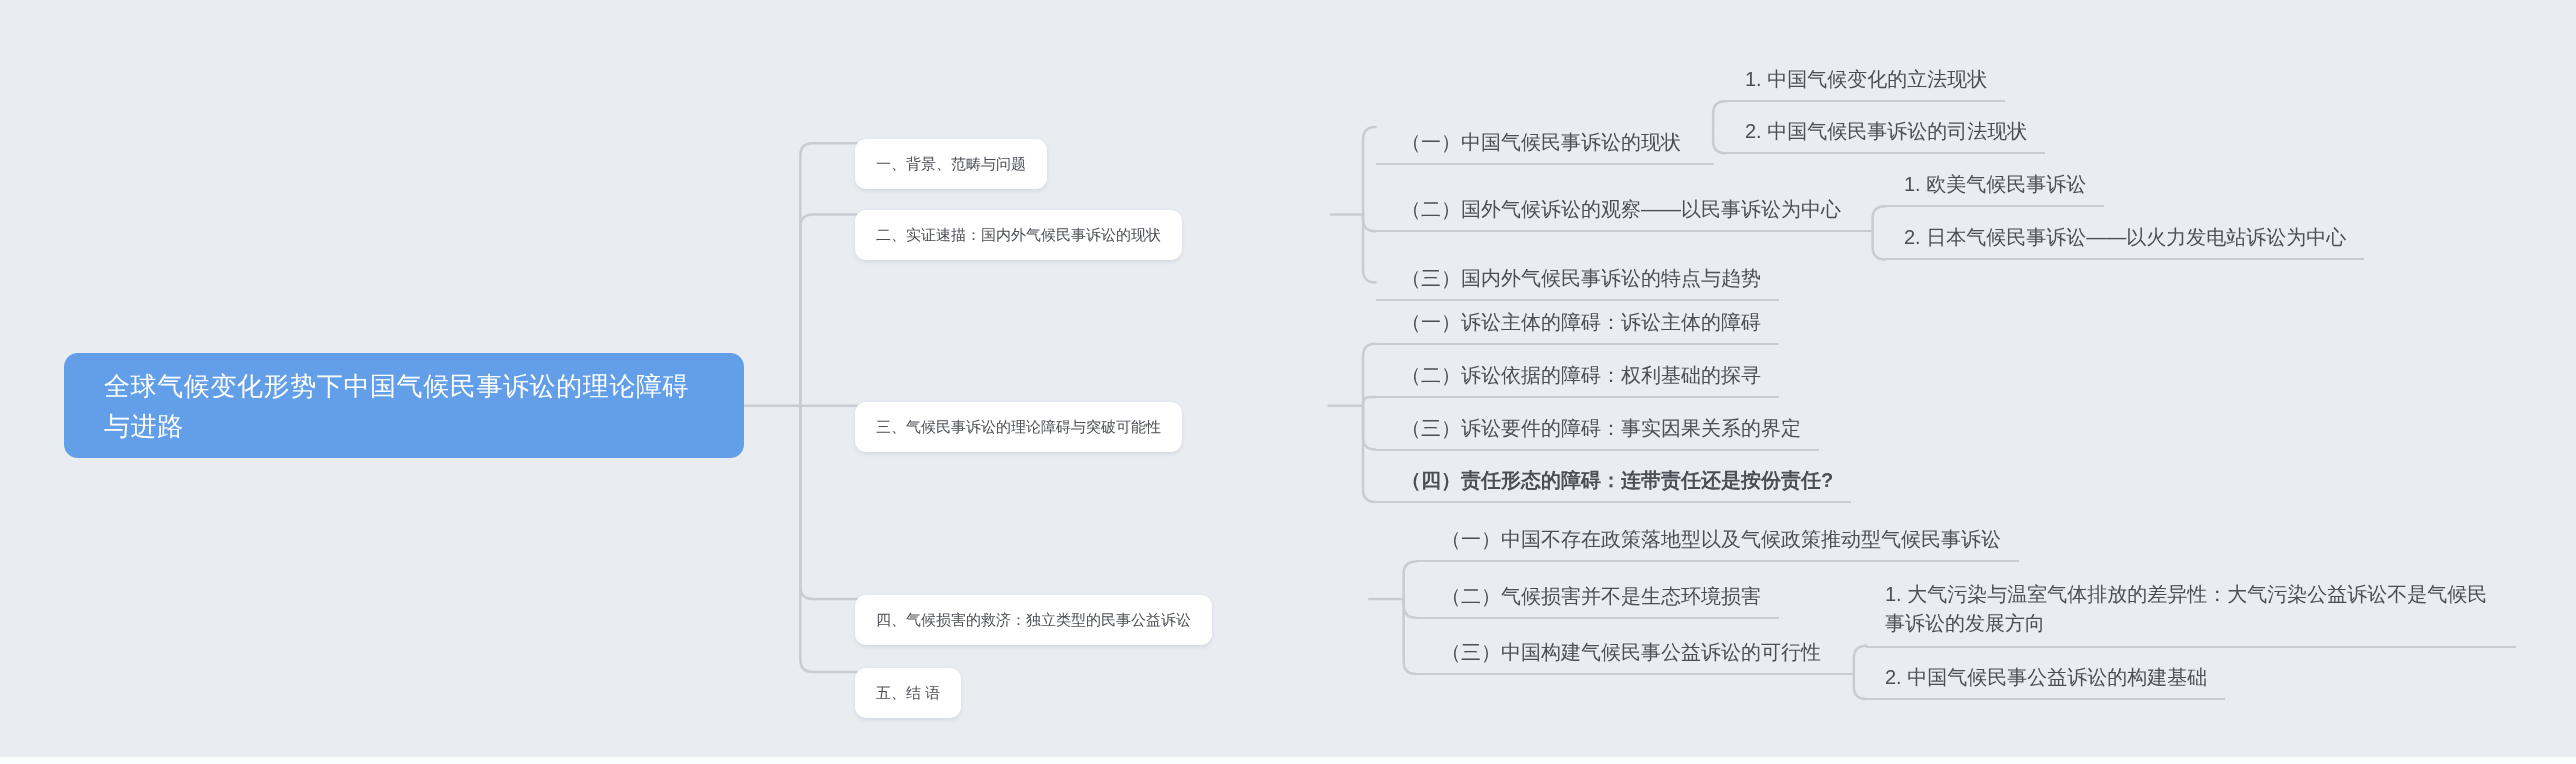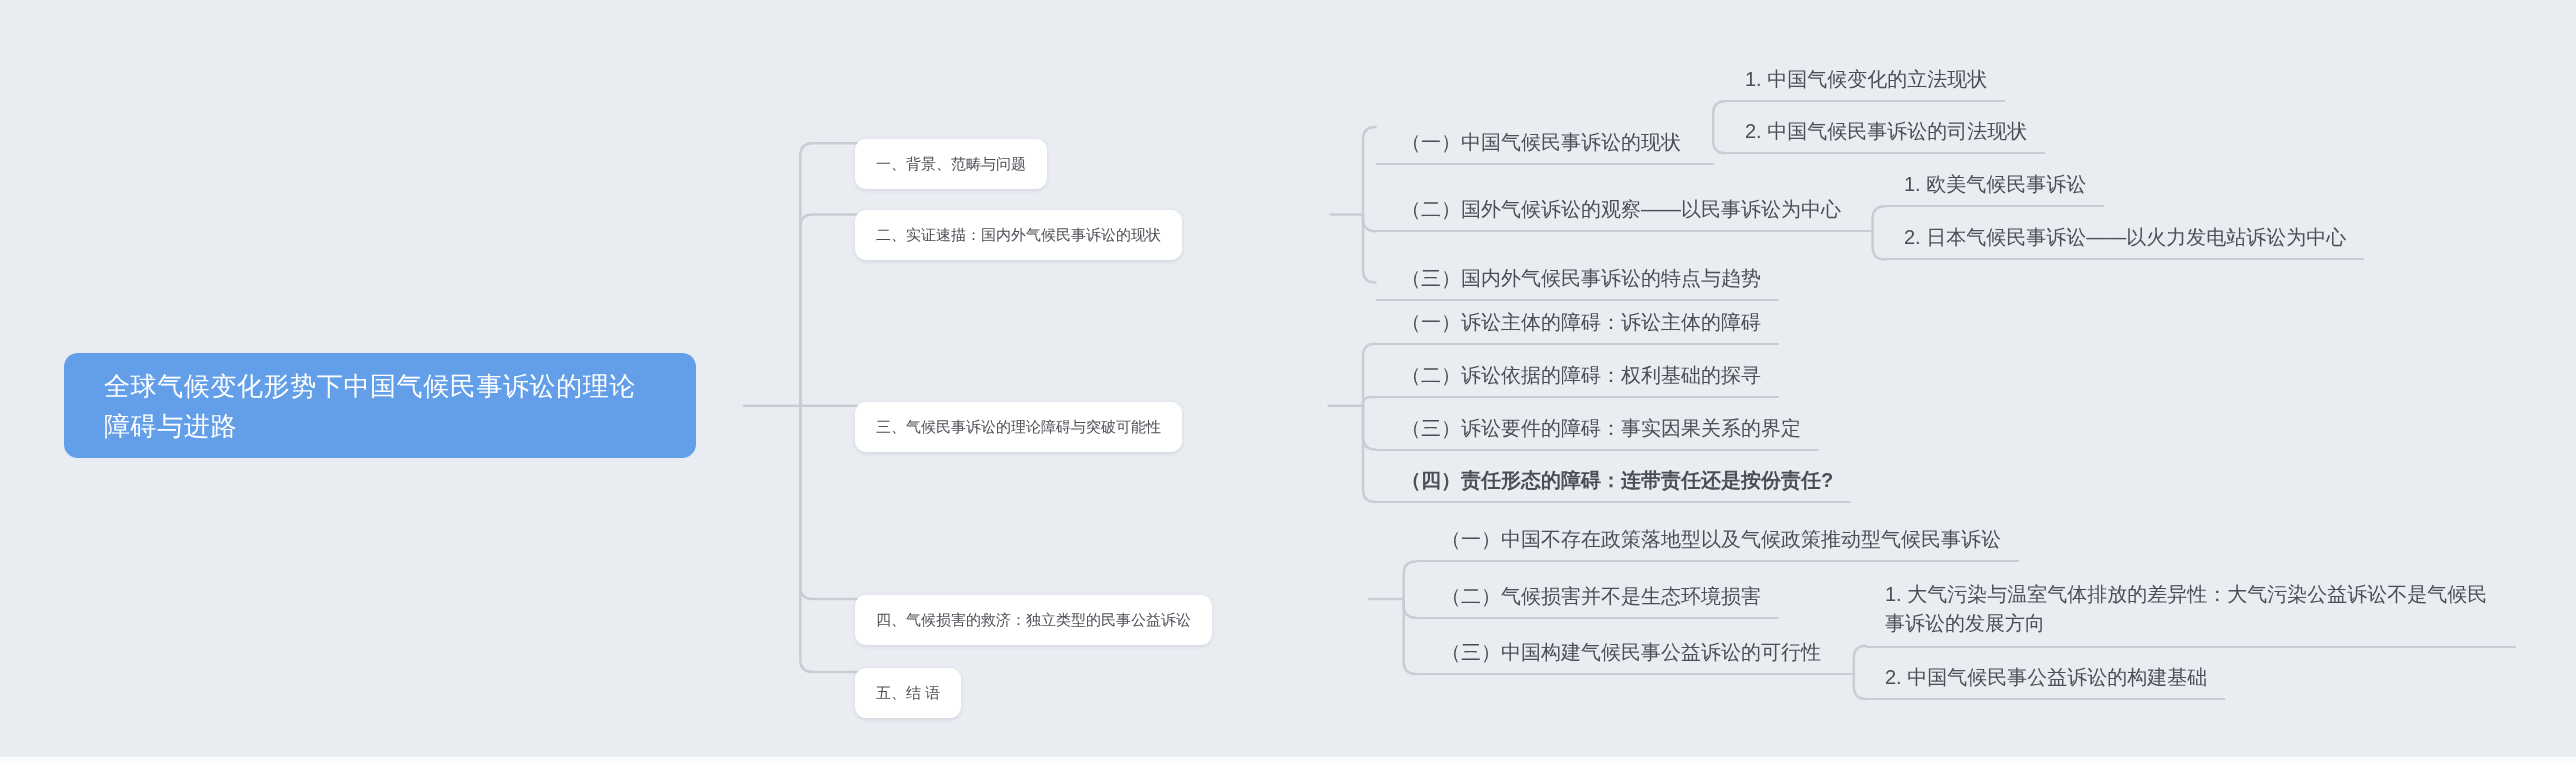"全球气候变化形势下中国气候民事诉讼的理论障碍与进路" .root-topic { width: 632px -> 680px }
